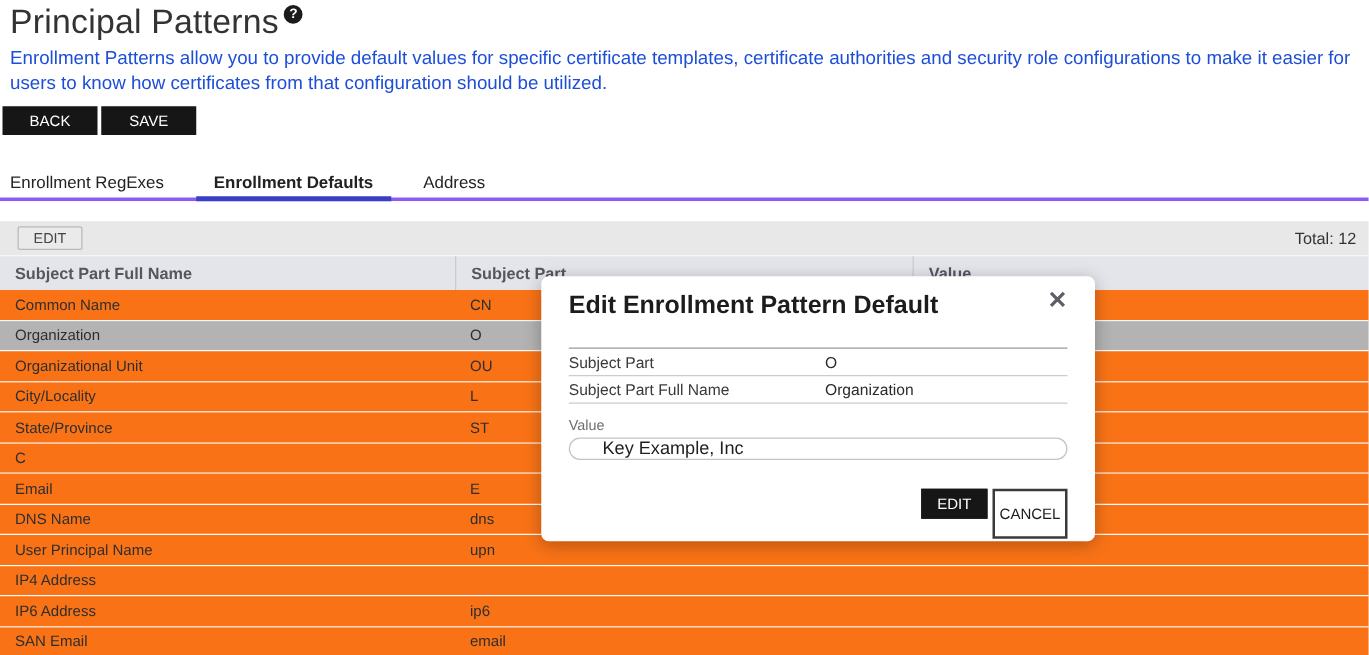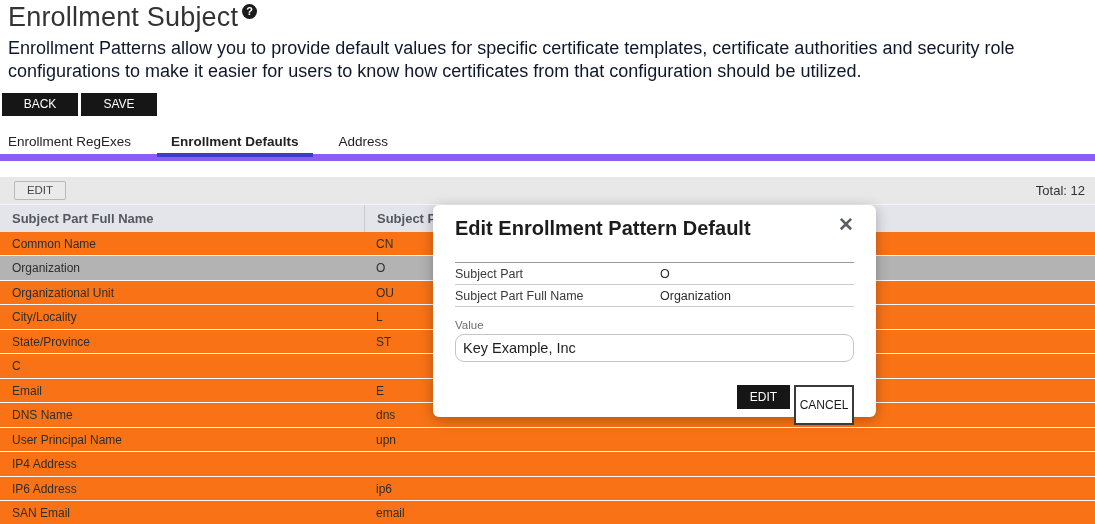"Enrollment Subject" h1.page-title { text: Enrollment Subject -> Principal Patterns }
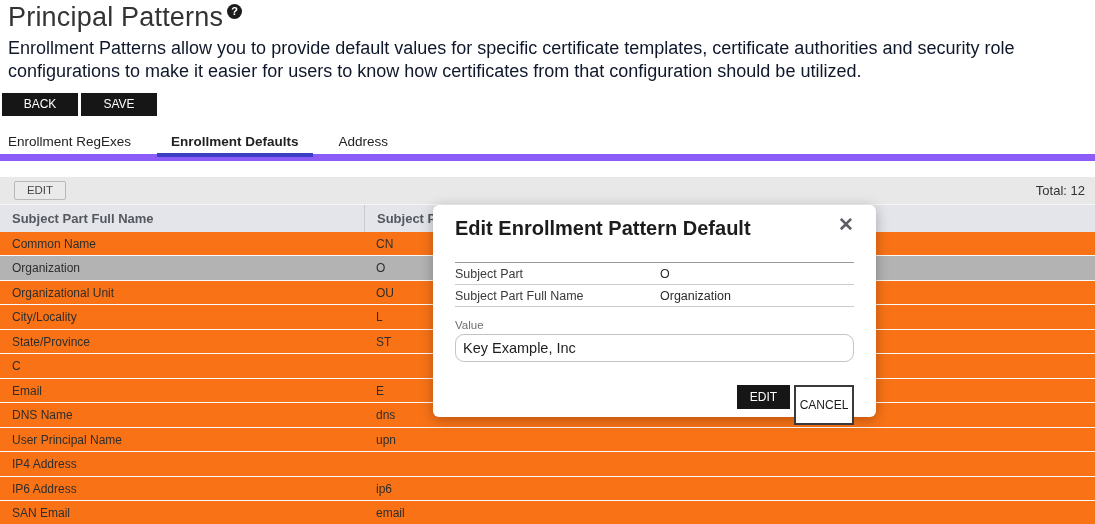"Enrollment Patterns allow you to" .page-desc { color: #0f172a -> #1d4ed8; font-size: 18px -> 15px }
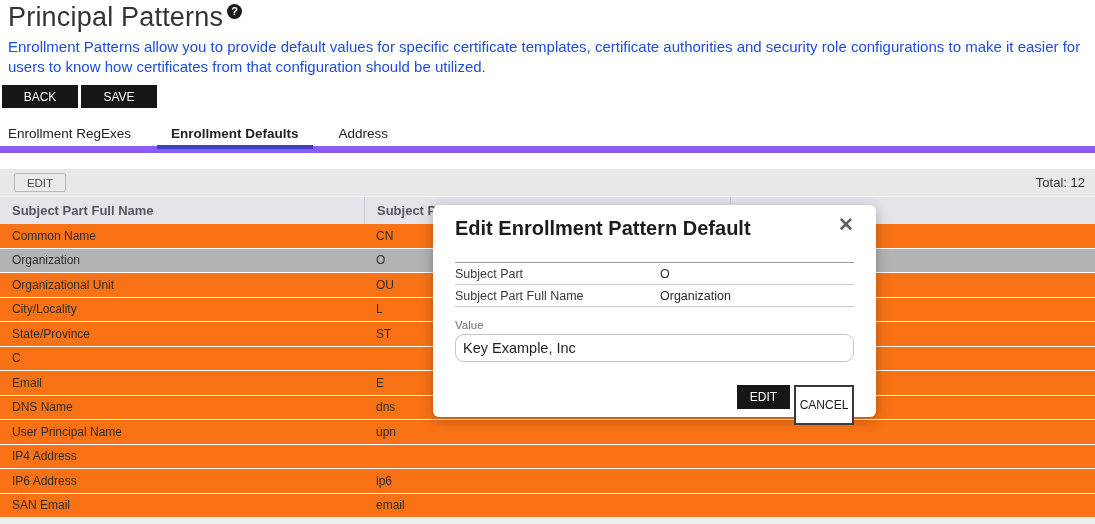"Enrollment RegExes" .tabbar { border-bottom: 7px solid #8b5cf6 -> 3px solid #8b5cf6; margin-top: 12px -> 24px }
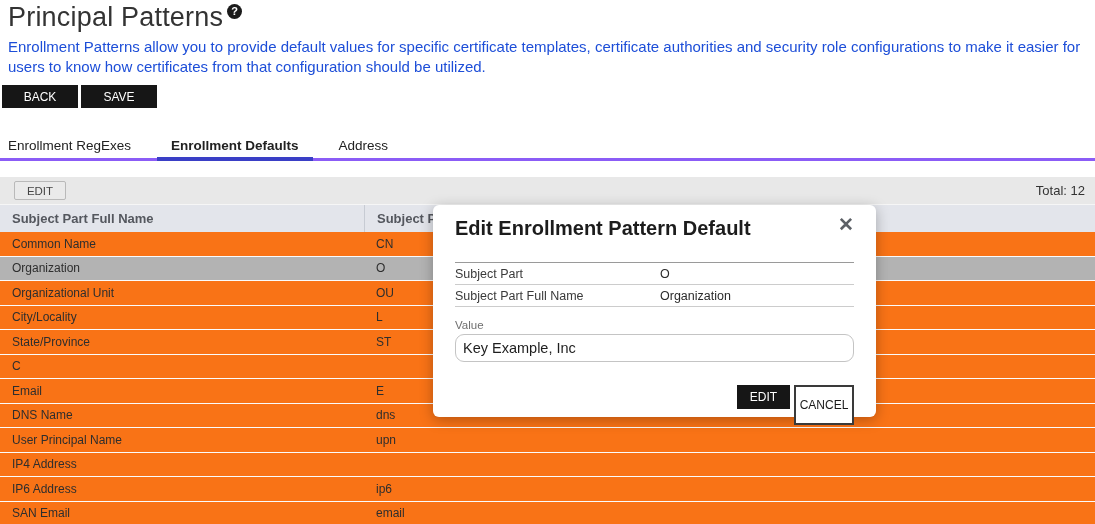"Edit Enrollment Pattern Default" .modal { top: 205px -> 221px }
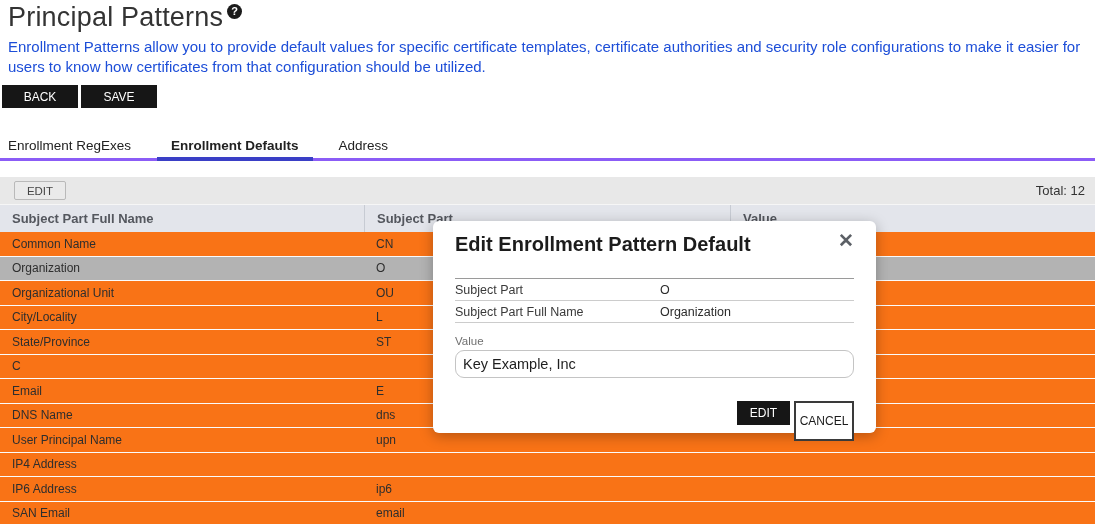"Key Example, Inc" .value-input { height: 28px -> 18px; padding: 0 7px -> 0 26px }
